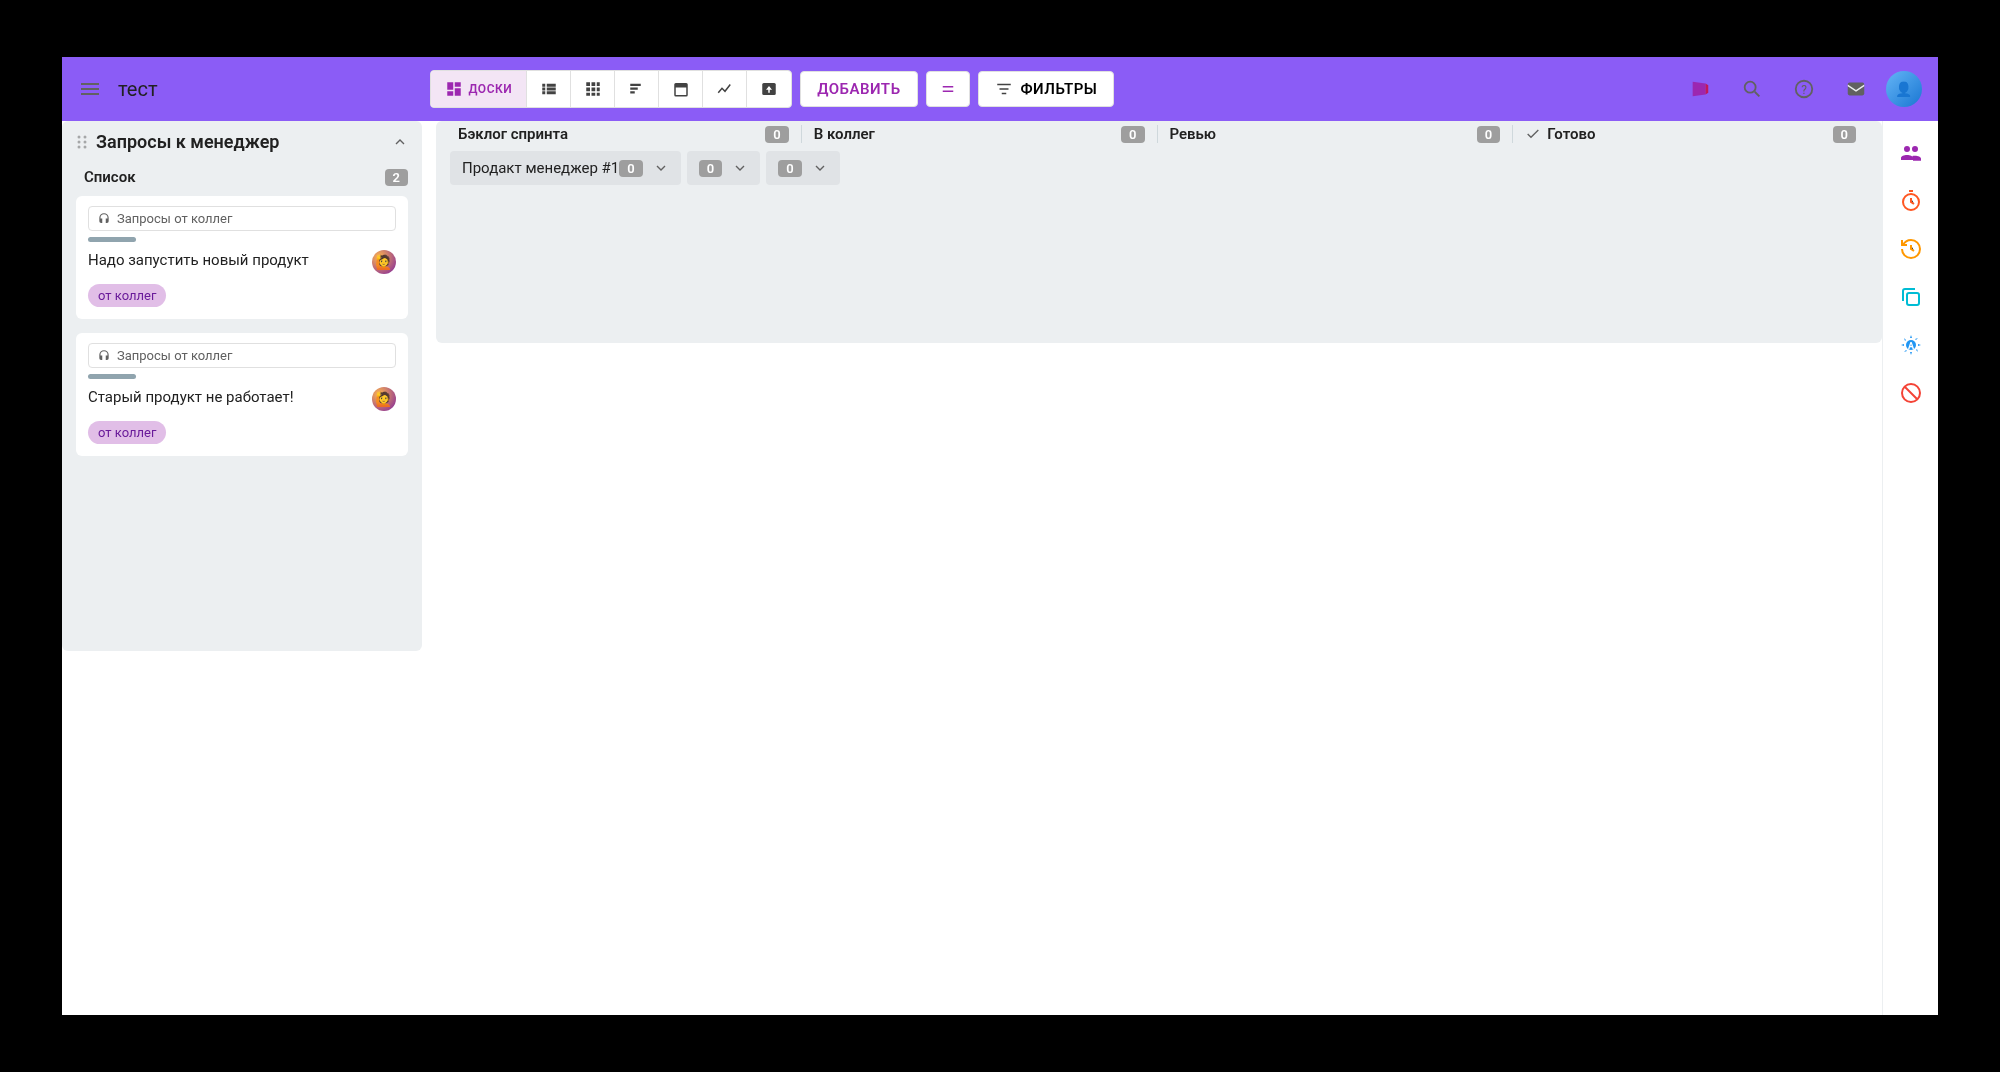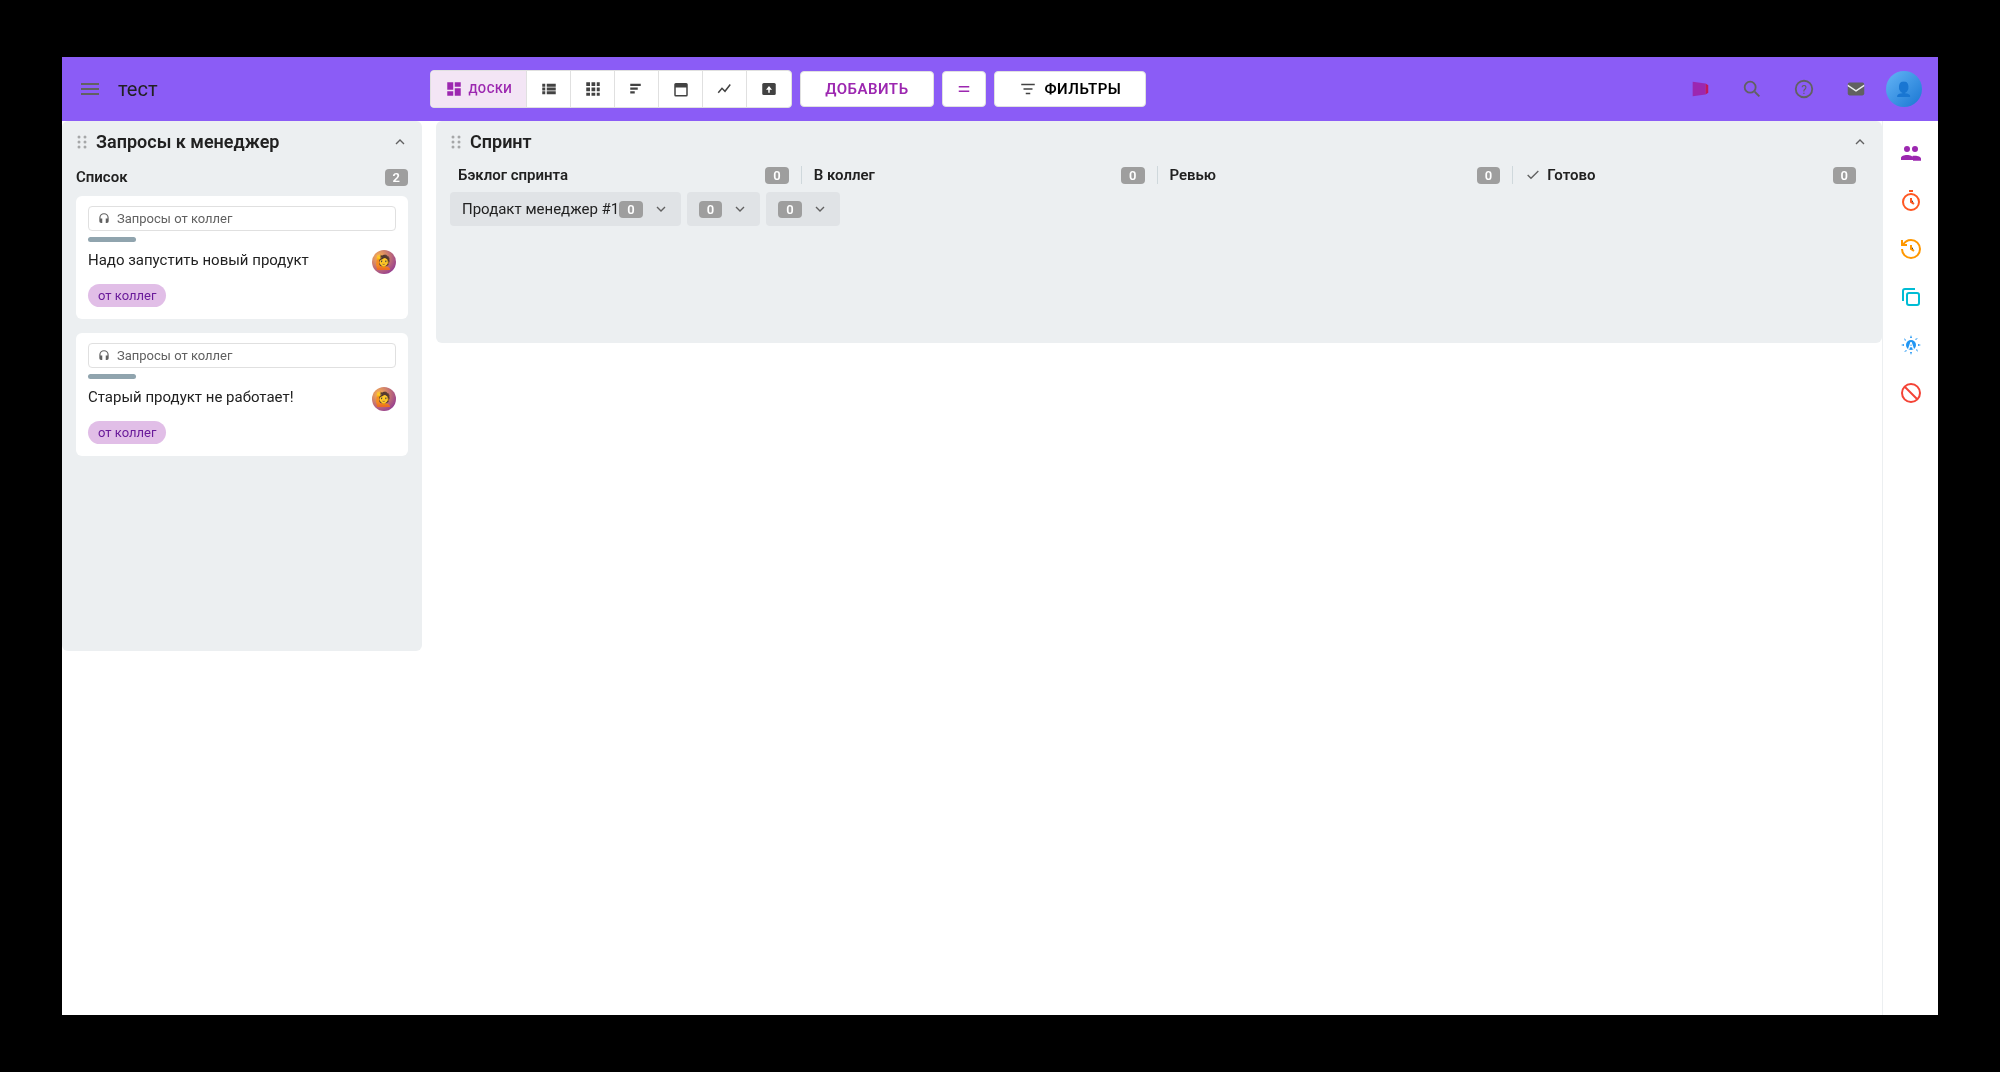"ДОБАВИТЬ" .btn { padding: 0 24px -> 0 16px }
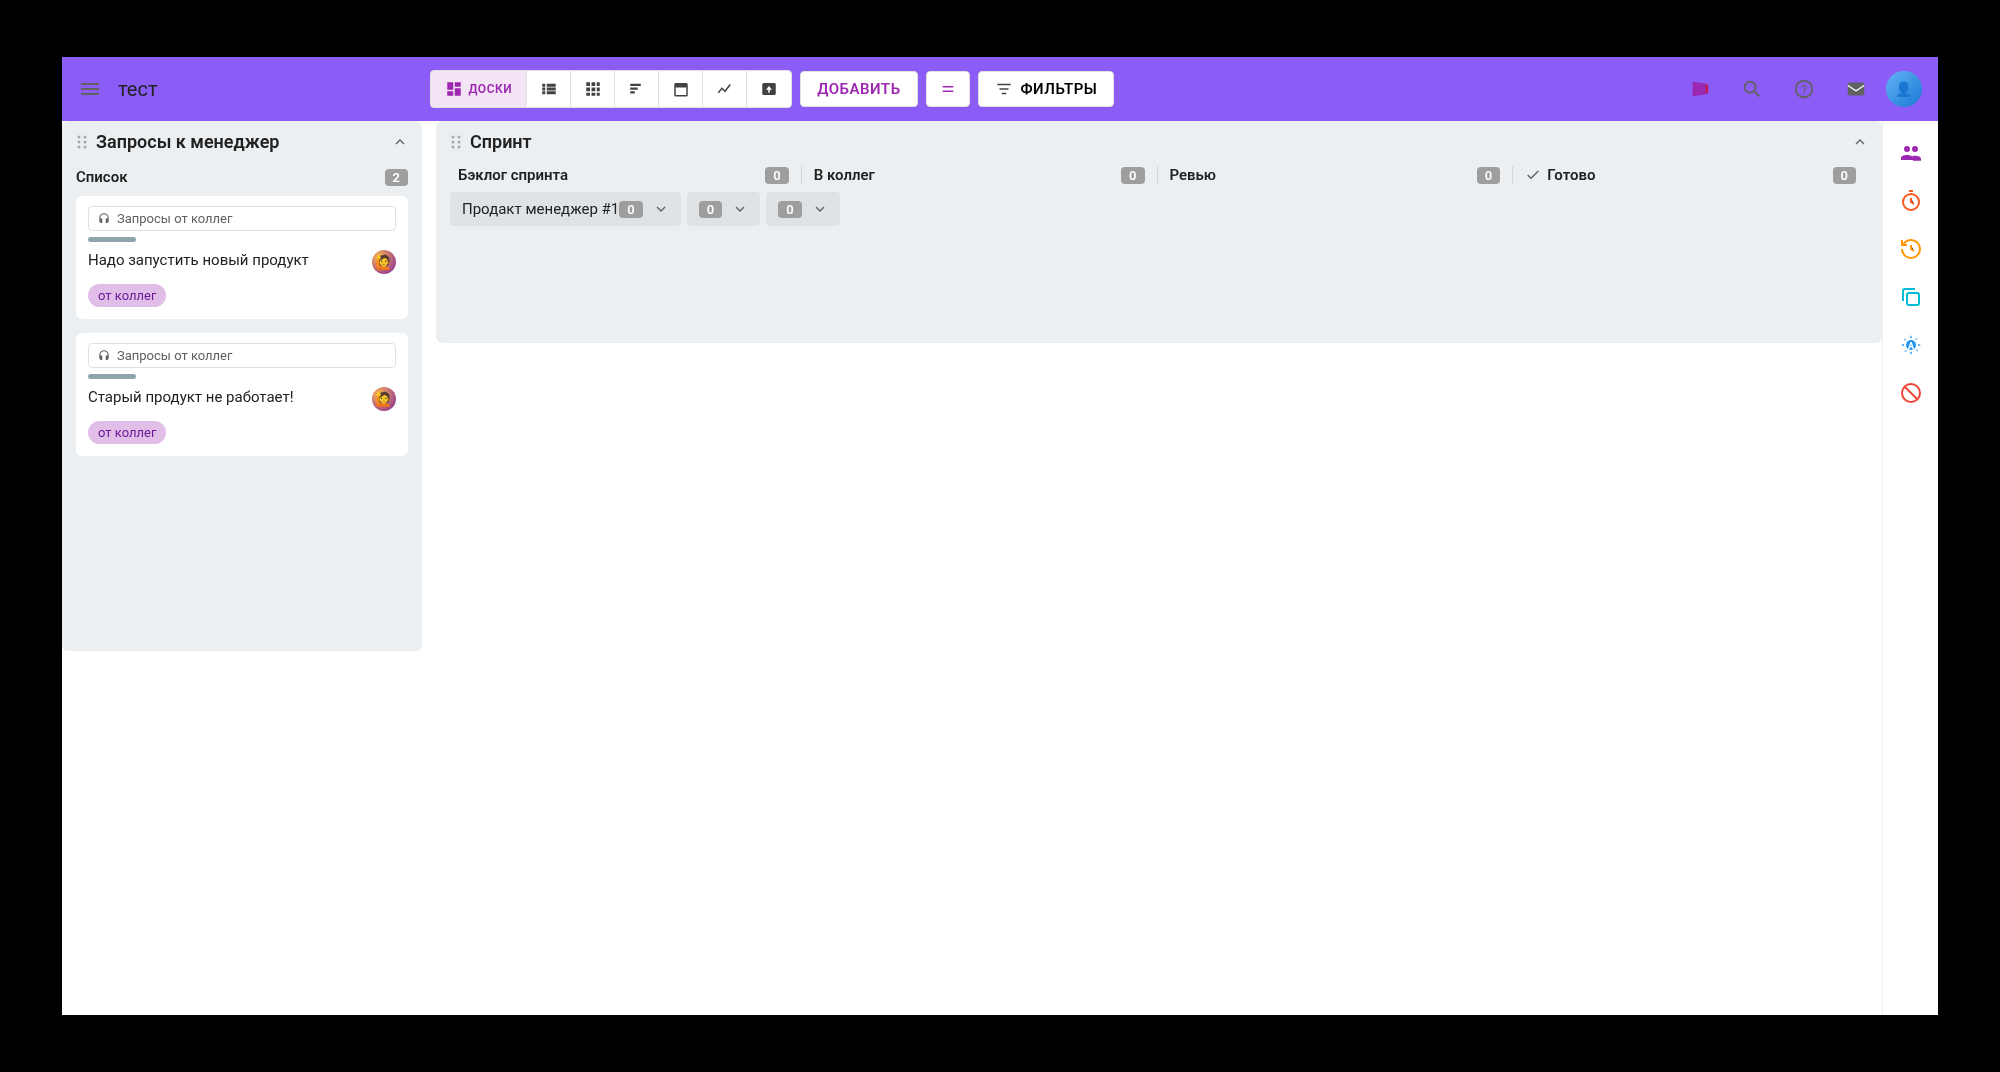"Спринт" div.panel-header { html: <div> <span> <svg> <circle></circle> <circle></circle> <circle></circle> <circle></circle> <circle></circle> <circle></circle> </svg> </span> <div>Спринт</div> <span> <svg> <path></path> </svg> </span> </div> -> none }
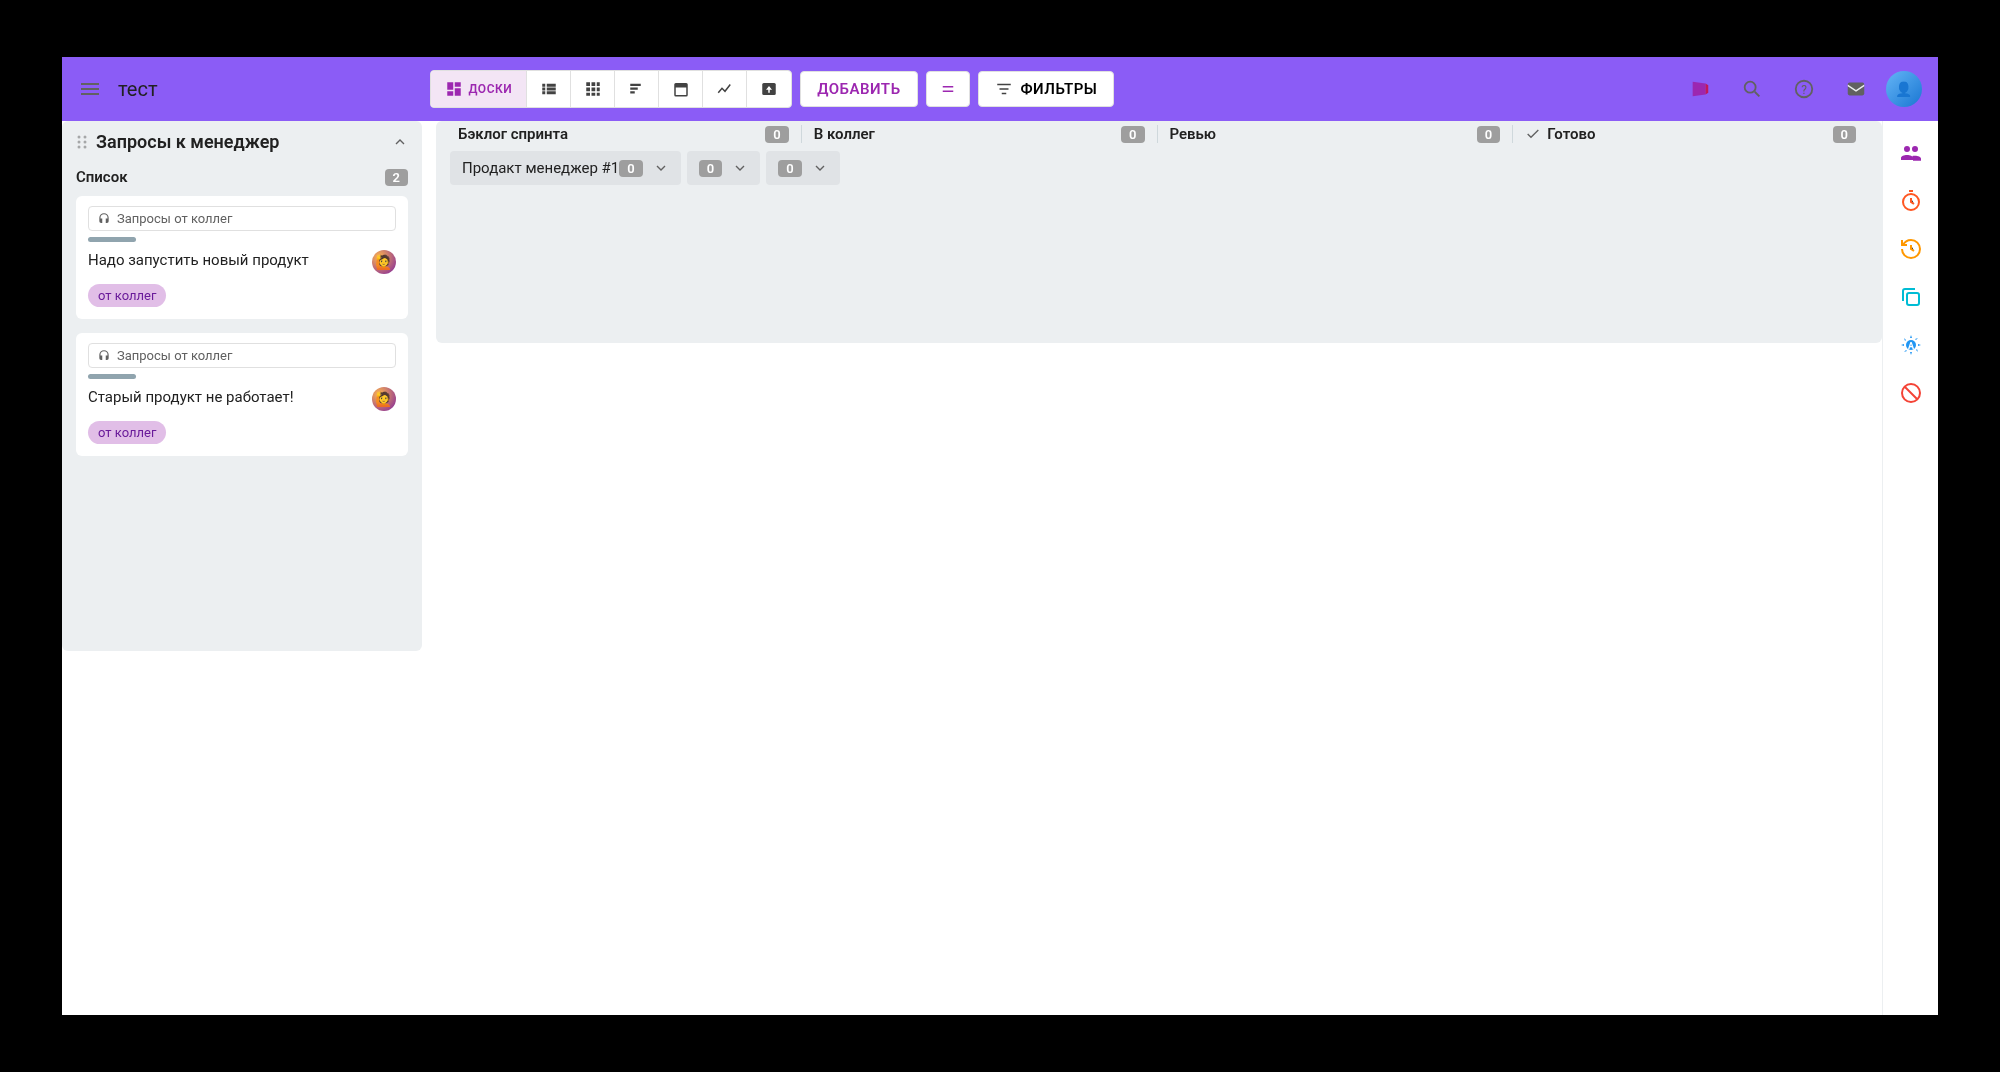"Список" .subheader { padding: 6px 14px 10px 14px -> 6px 14px 10px 22px }
